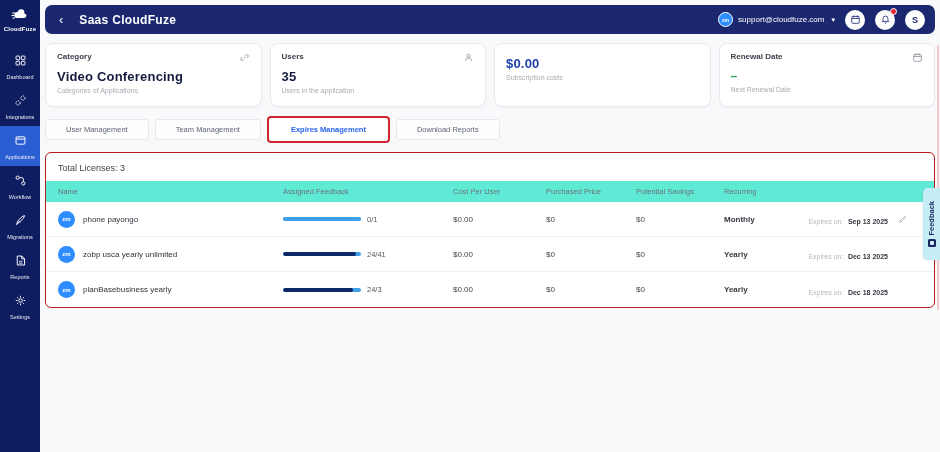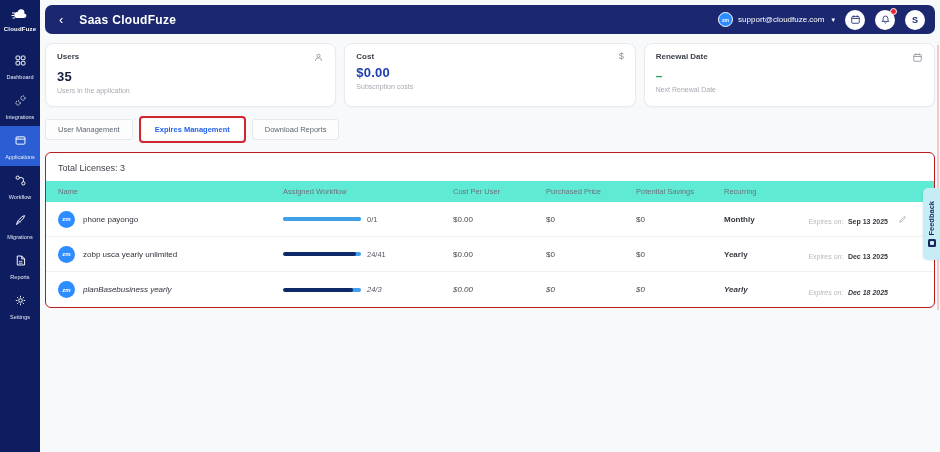"Category" div.card { html: none -> <div> <div> <span>Category</span> <span> <svg> <path></path> <path></path> <path></path> </svg> </span> </div> <div>Video Conferencing</div> <div>Categories of Applications</div> </div> }
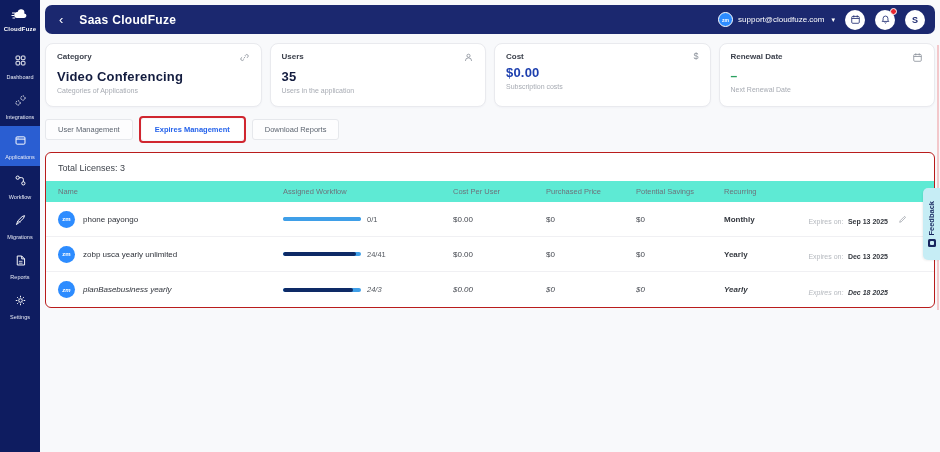"Cost" div.card-head { html: <div> <span>Cost</span> <span>$</span> </div> -> none }
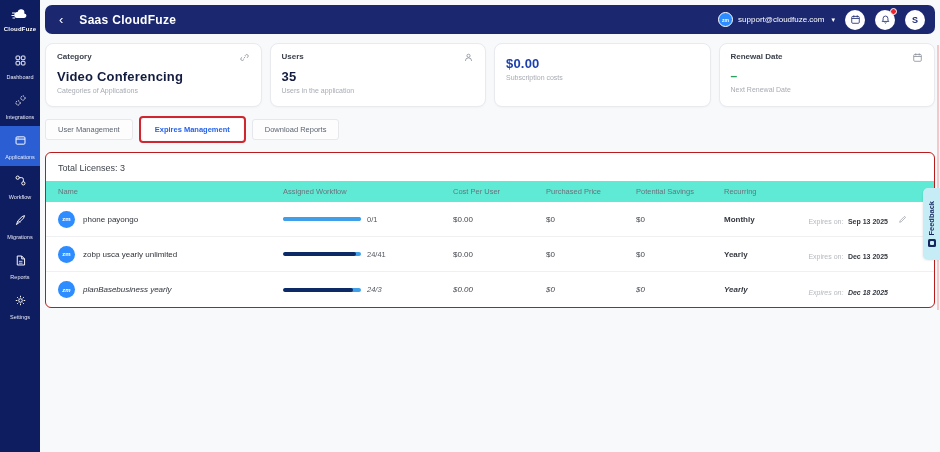"User Management" .tab { padding: 5px 12px -> 5px 20px }
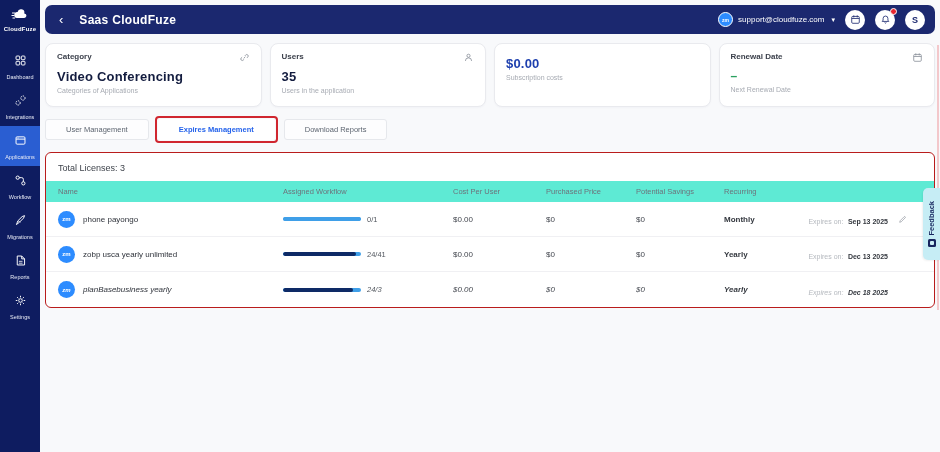"Team Management" div.tab { html: none -> <div>Team Management</div> }
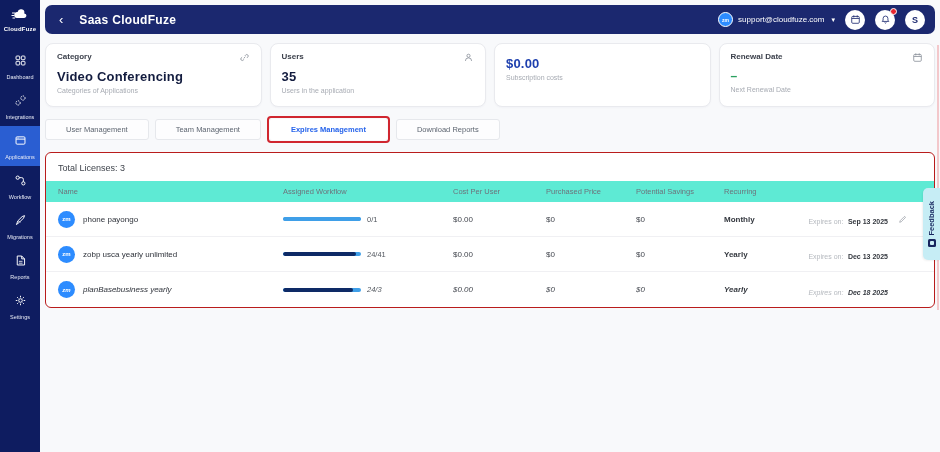"Assigned Workflow" span { text: Workflow -> Feedback }
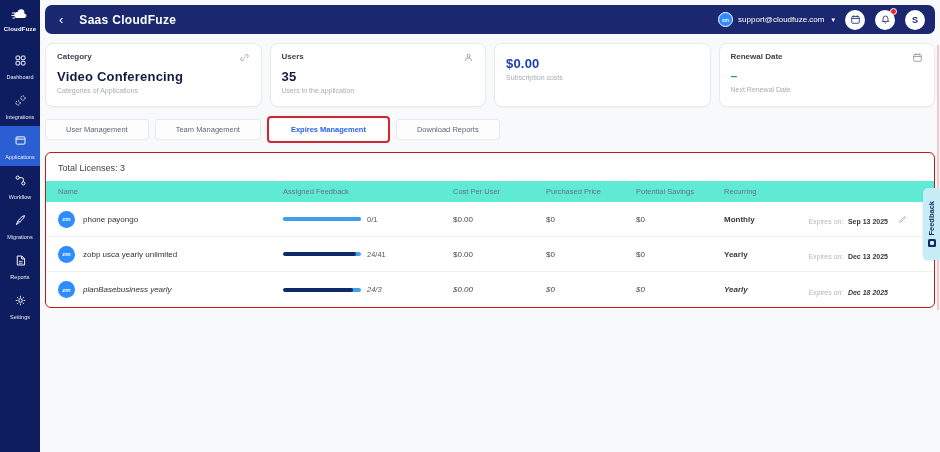"planBasebusiness yearly" .lic-row:last-child { font-style: italic -> none }
